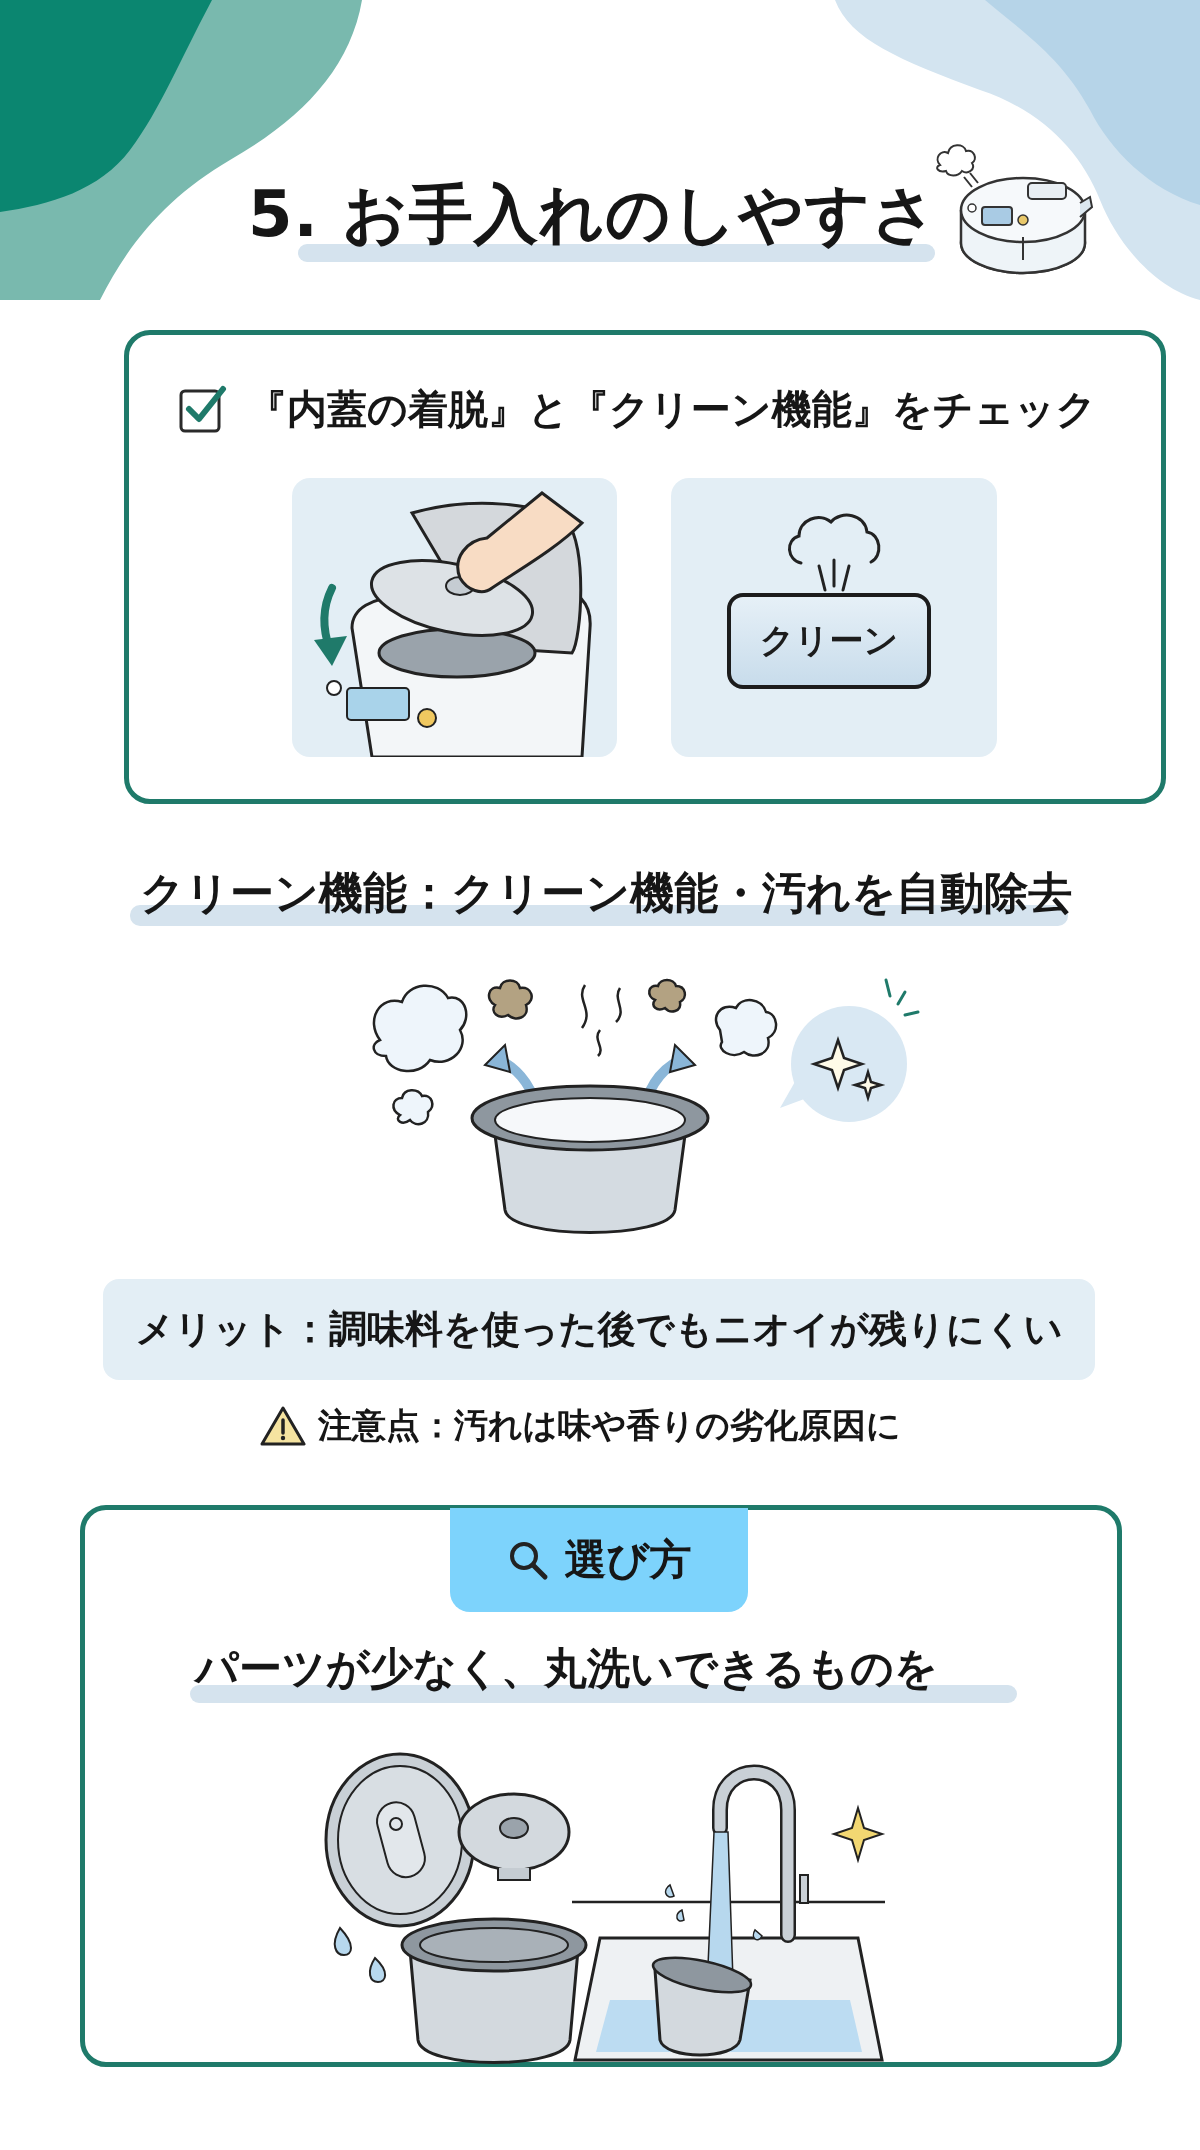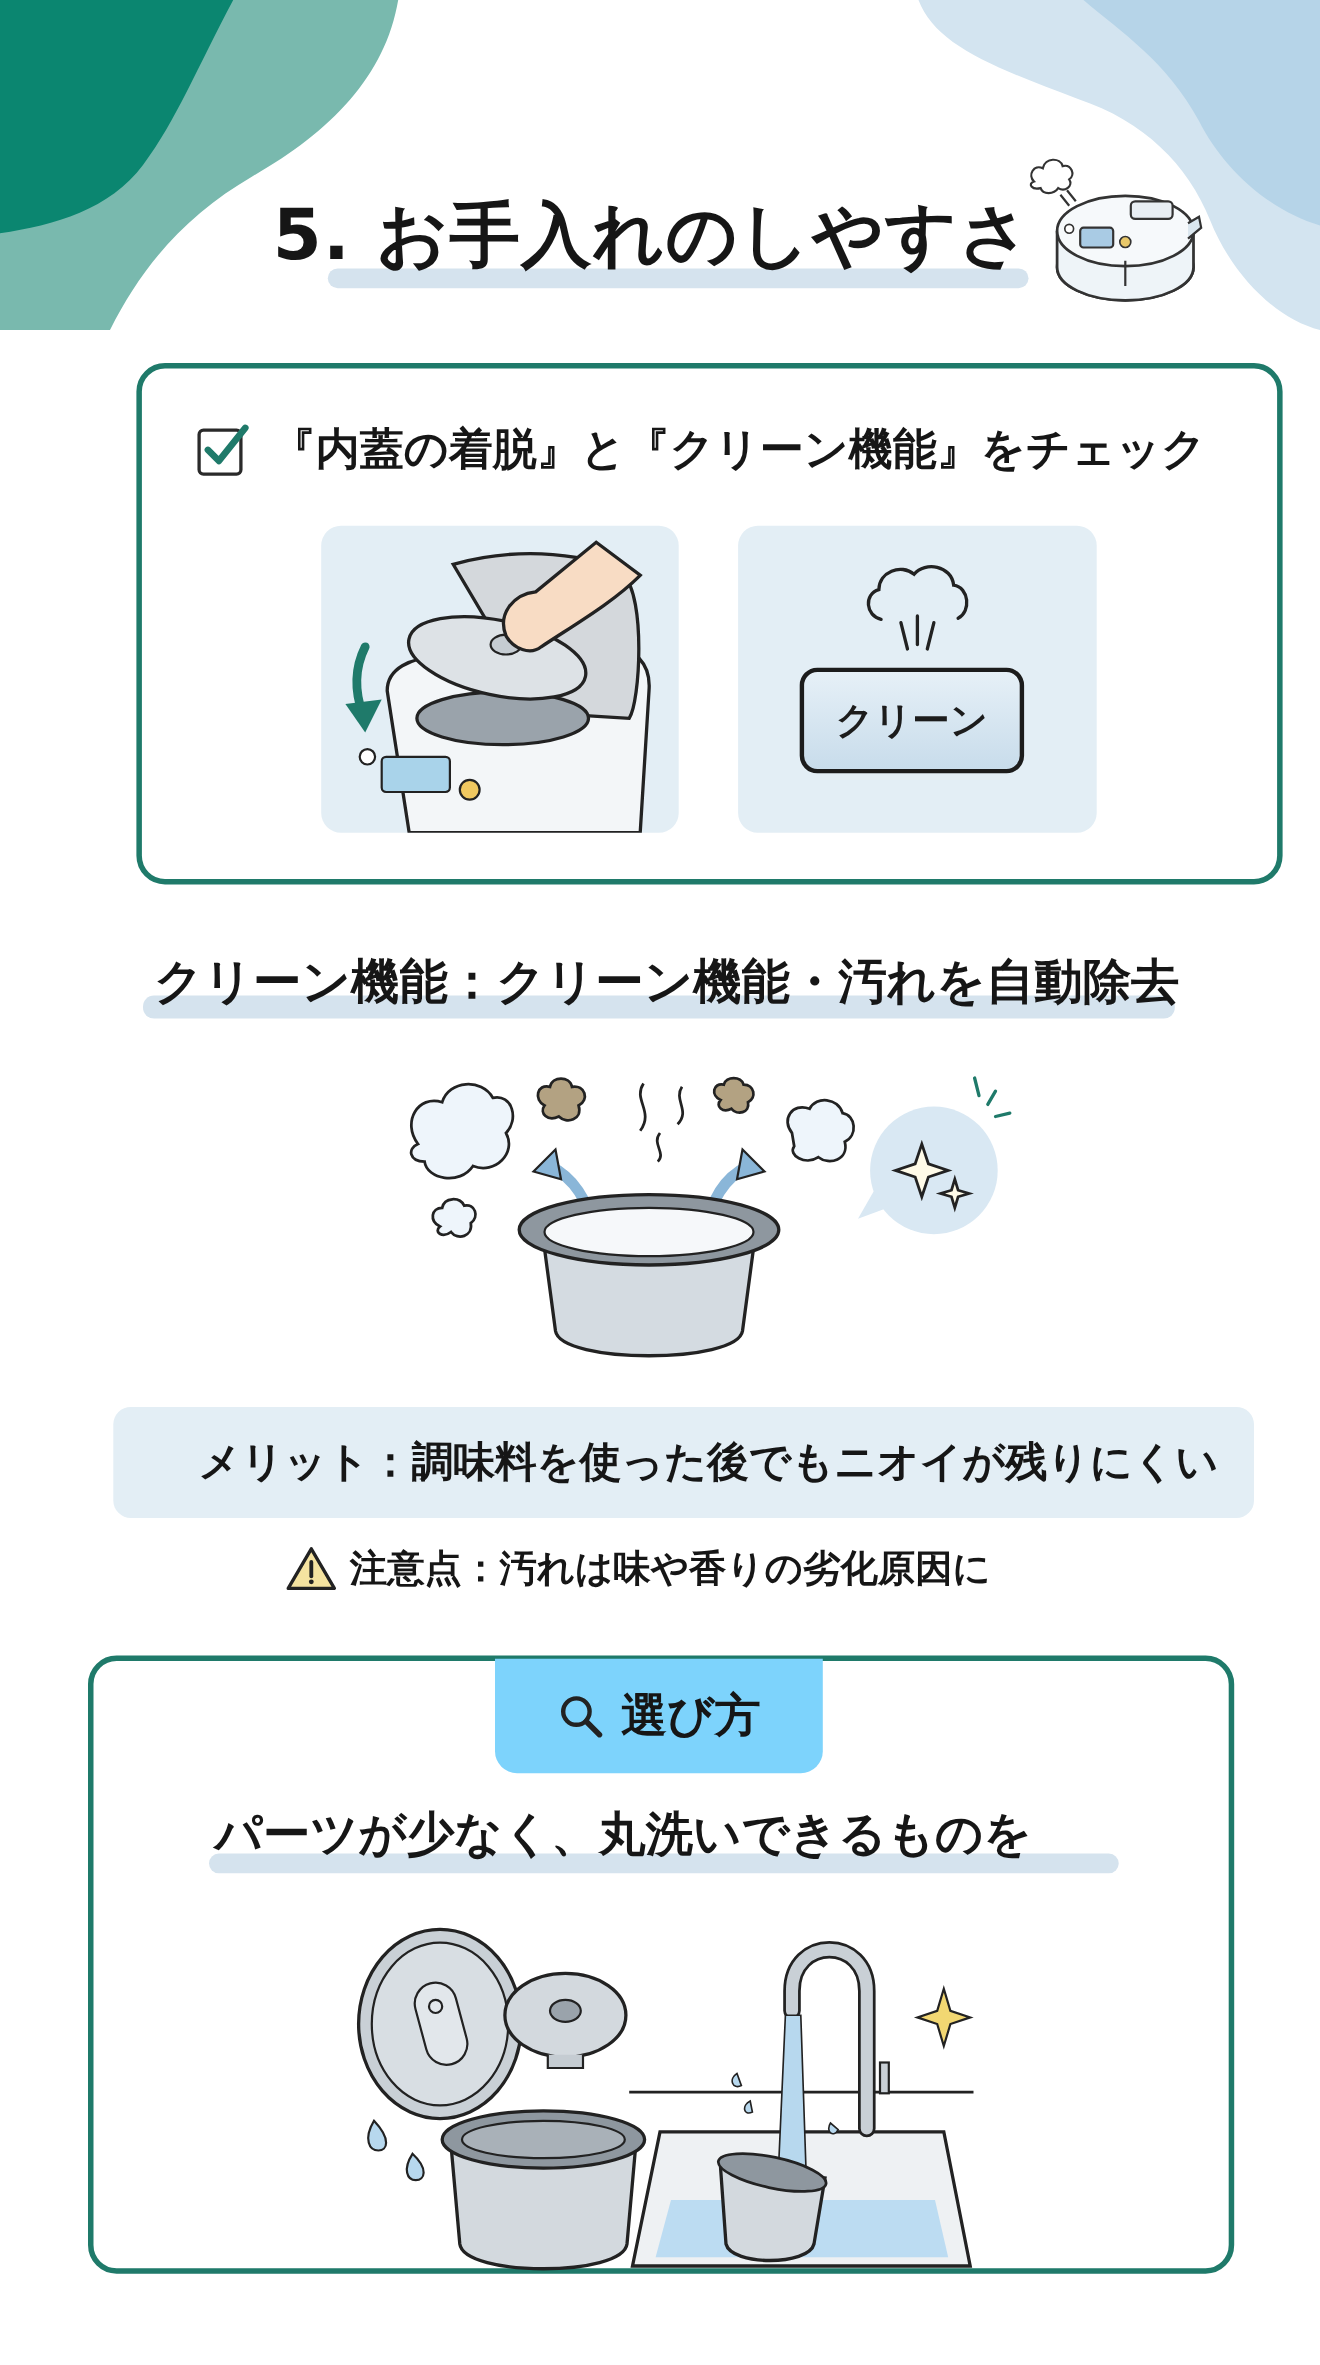"クリーン" .clean-btn { top: 129px -> 115px }
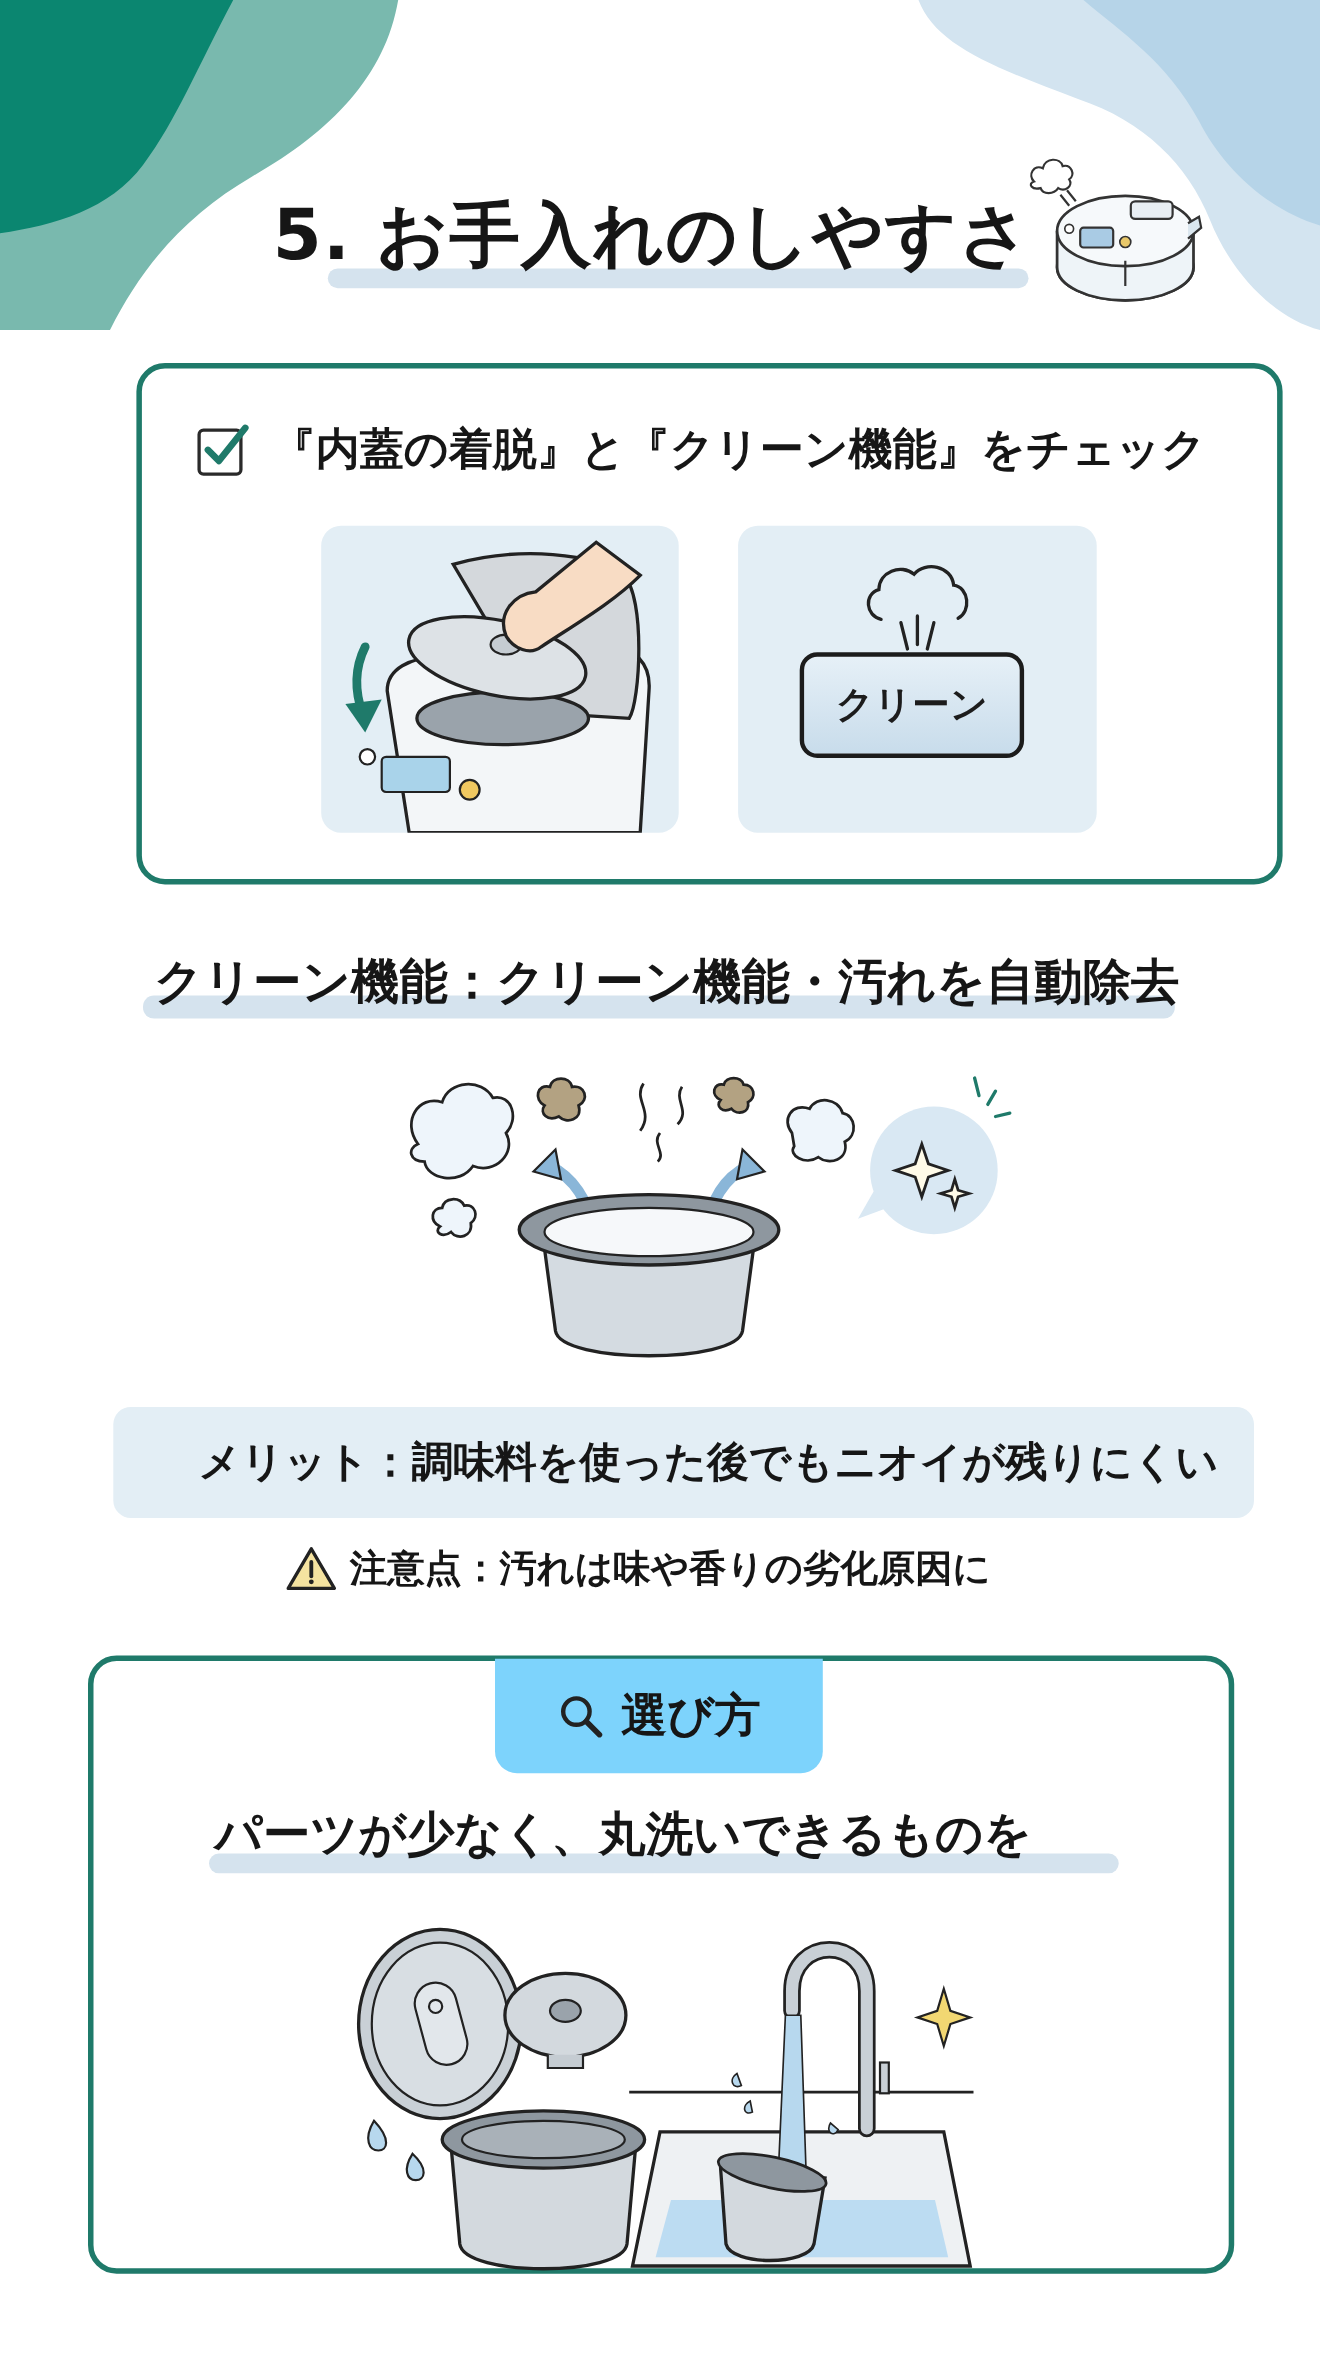"メリット：調味料を使った後でもニオイが残りにくい" .benefit { padding-left: 45px -> none }
